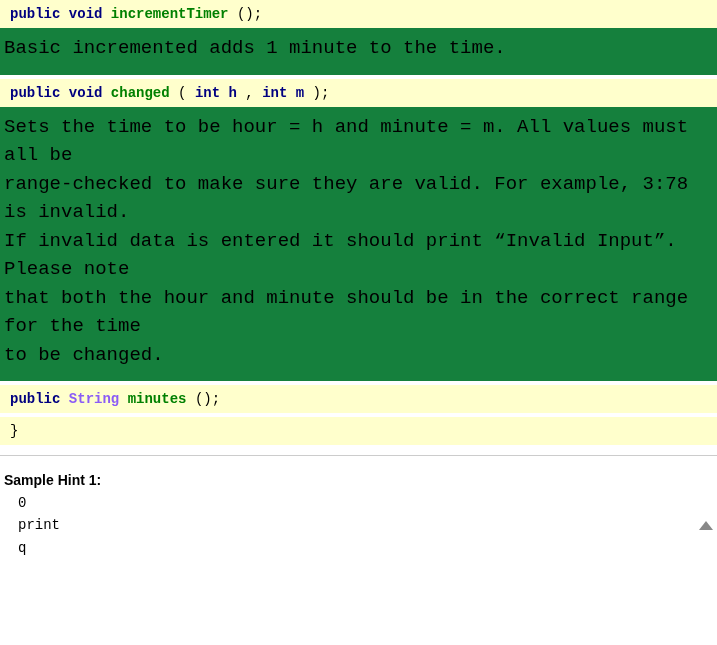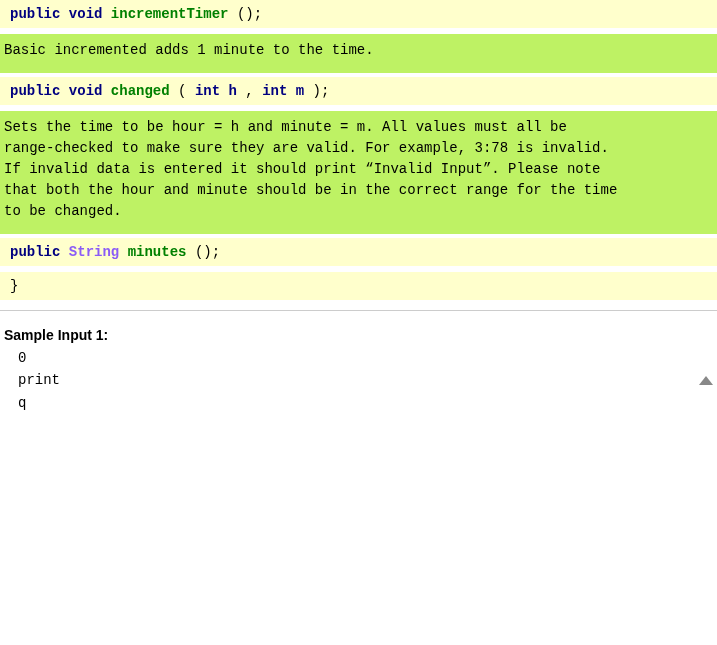"public void incrementTimer ();" .code-block { margin-bottom: 6px -> 0 }
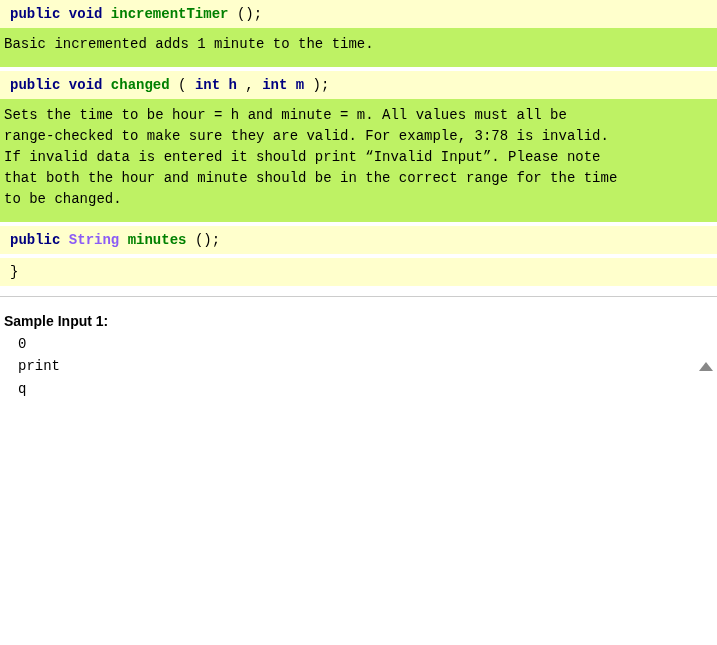"Basic incremented adds 1 minute" .description { background: #bef264 -> #15803d; font-size: 14px -> 19px }
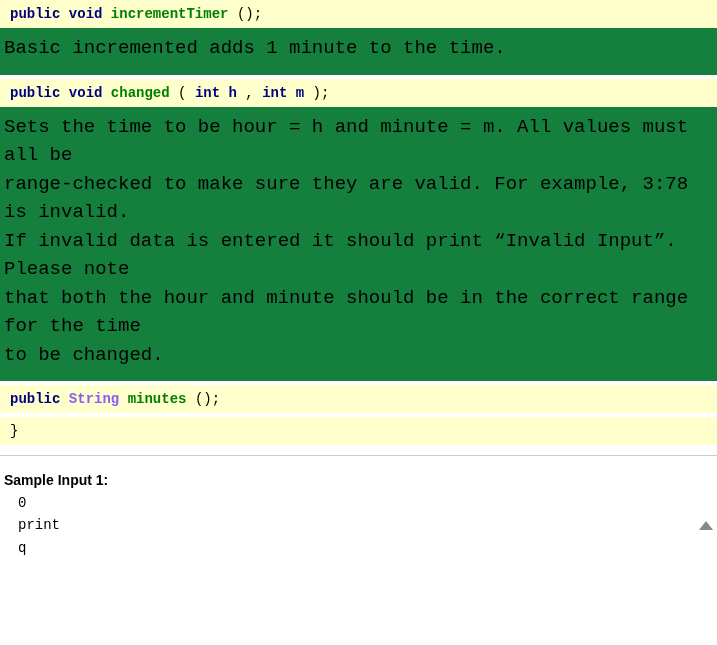"Sample Input 1:" div.sample-title { text: Input -> Hint }
